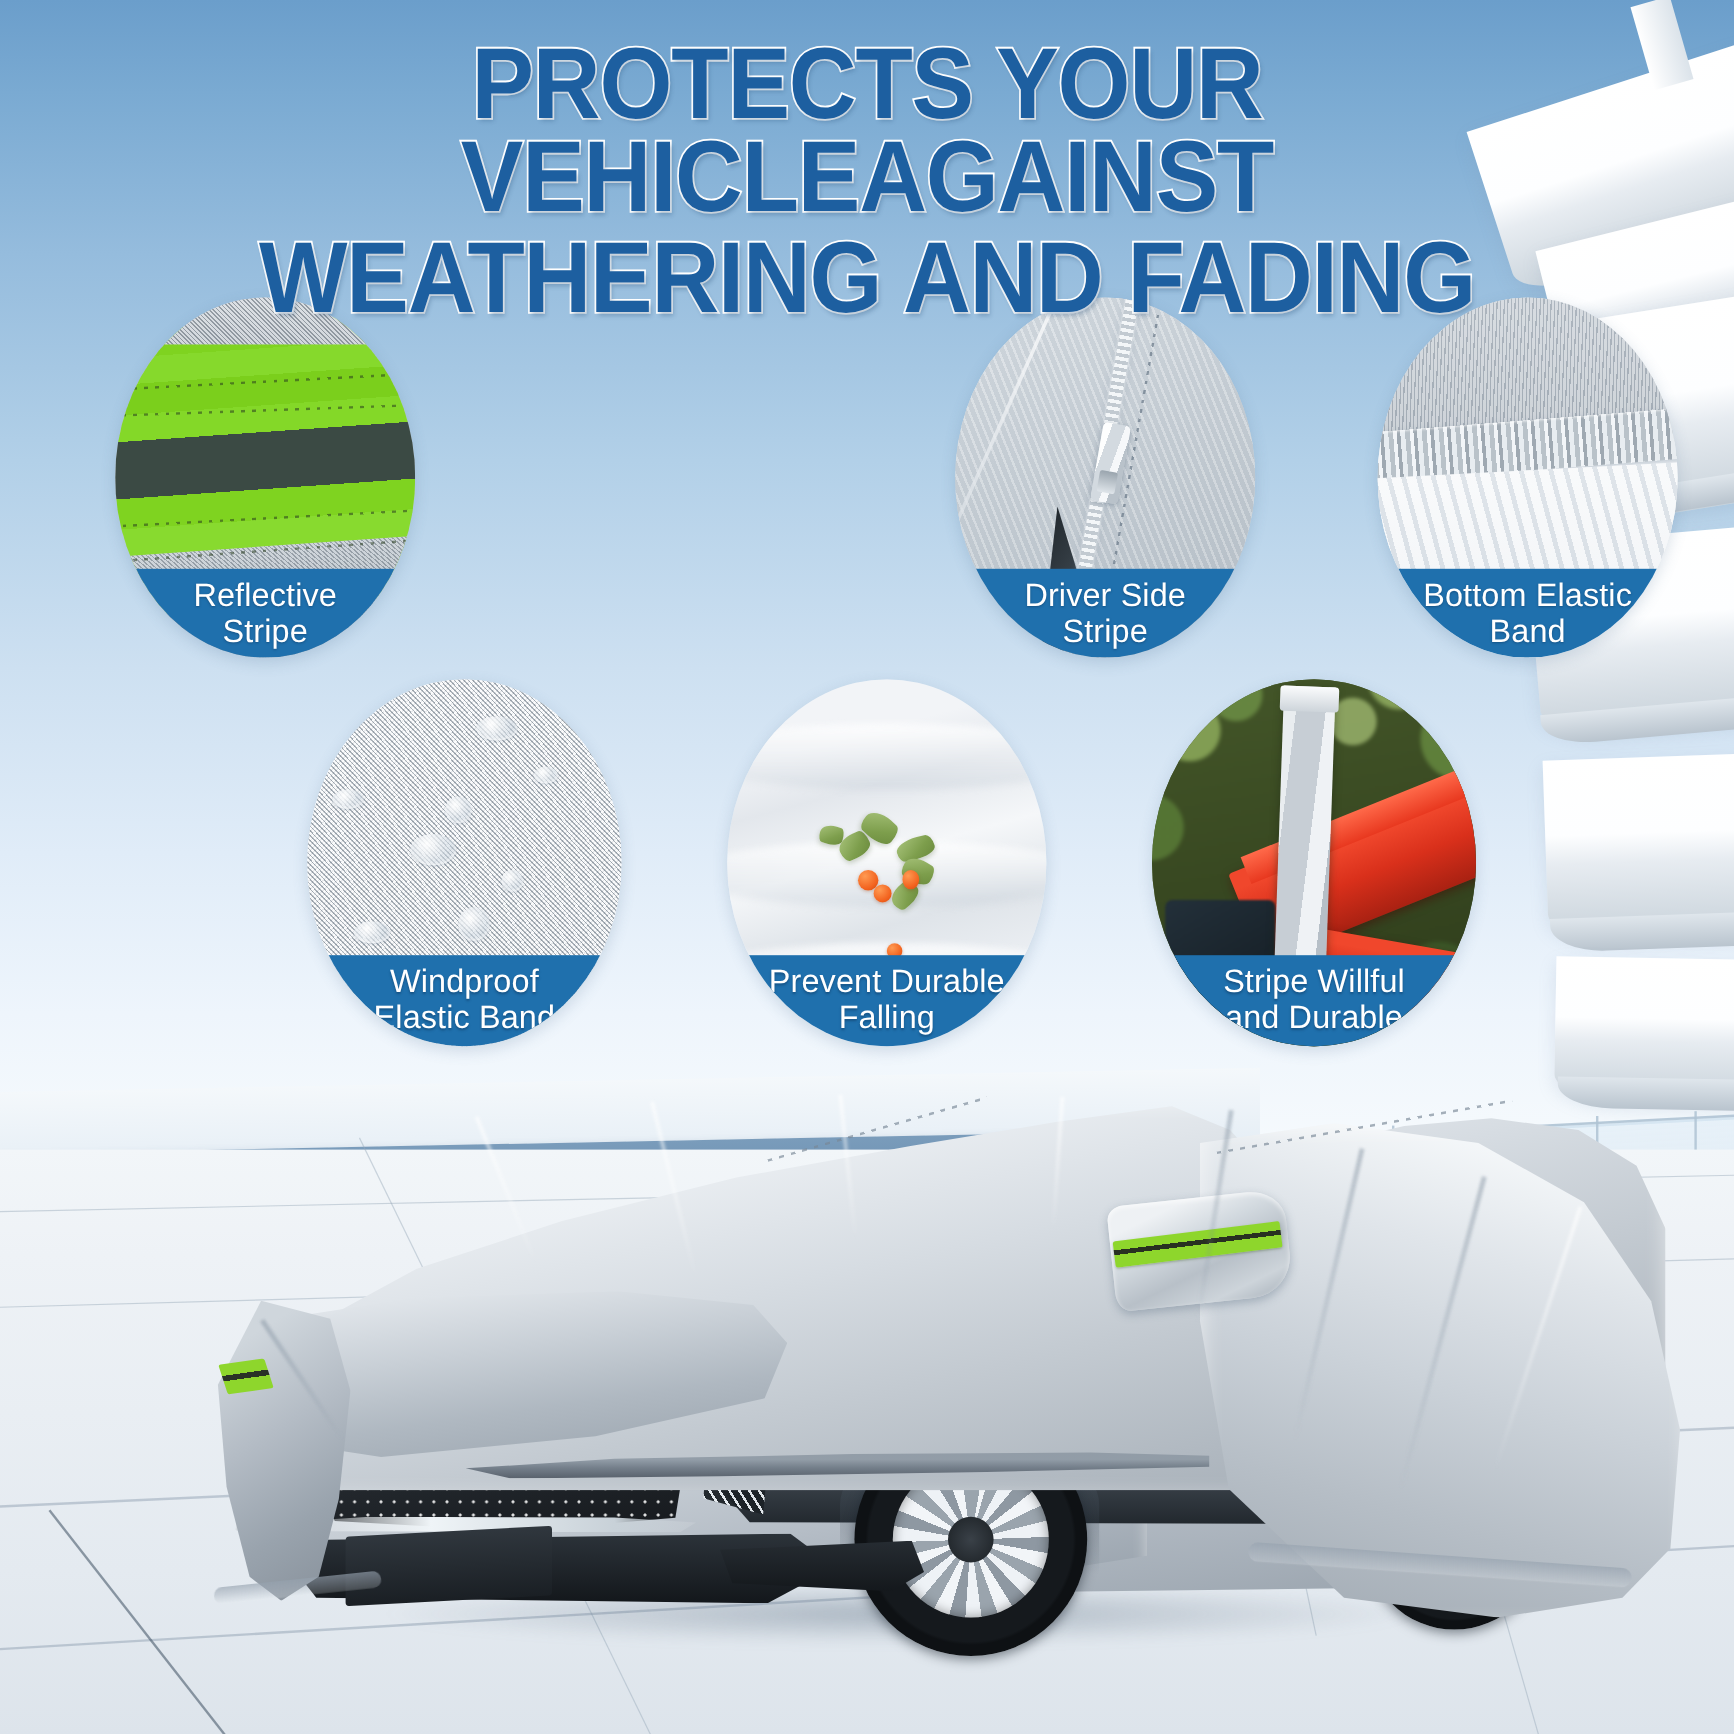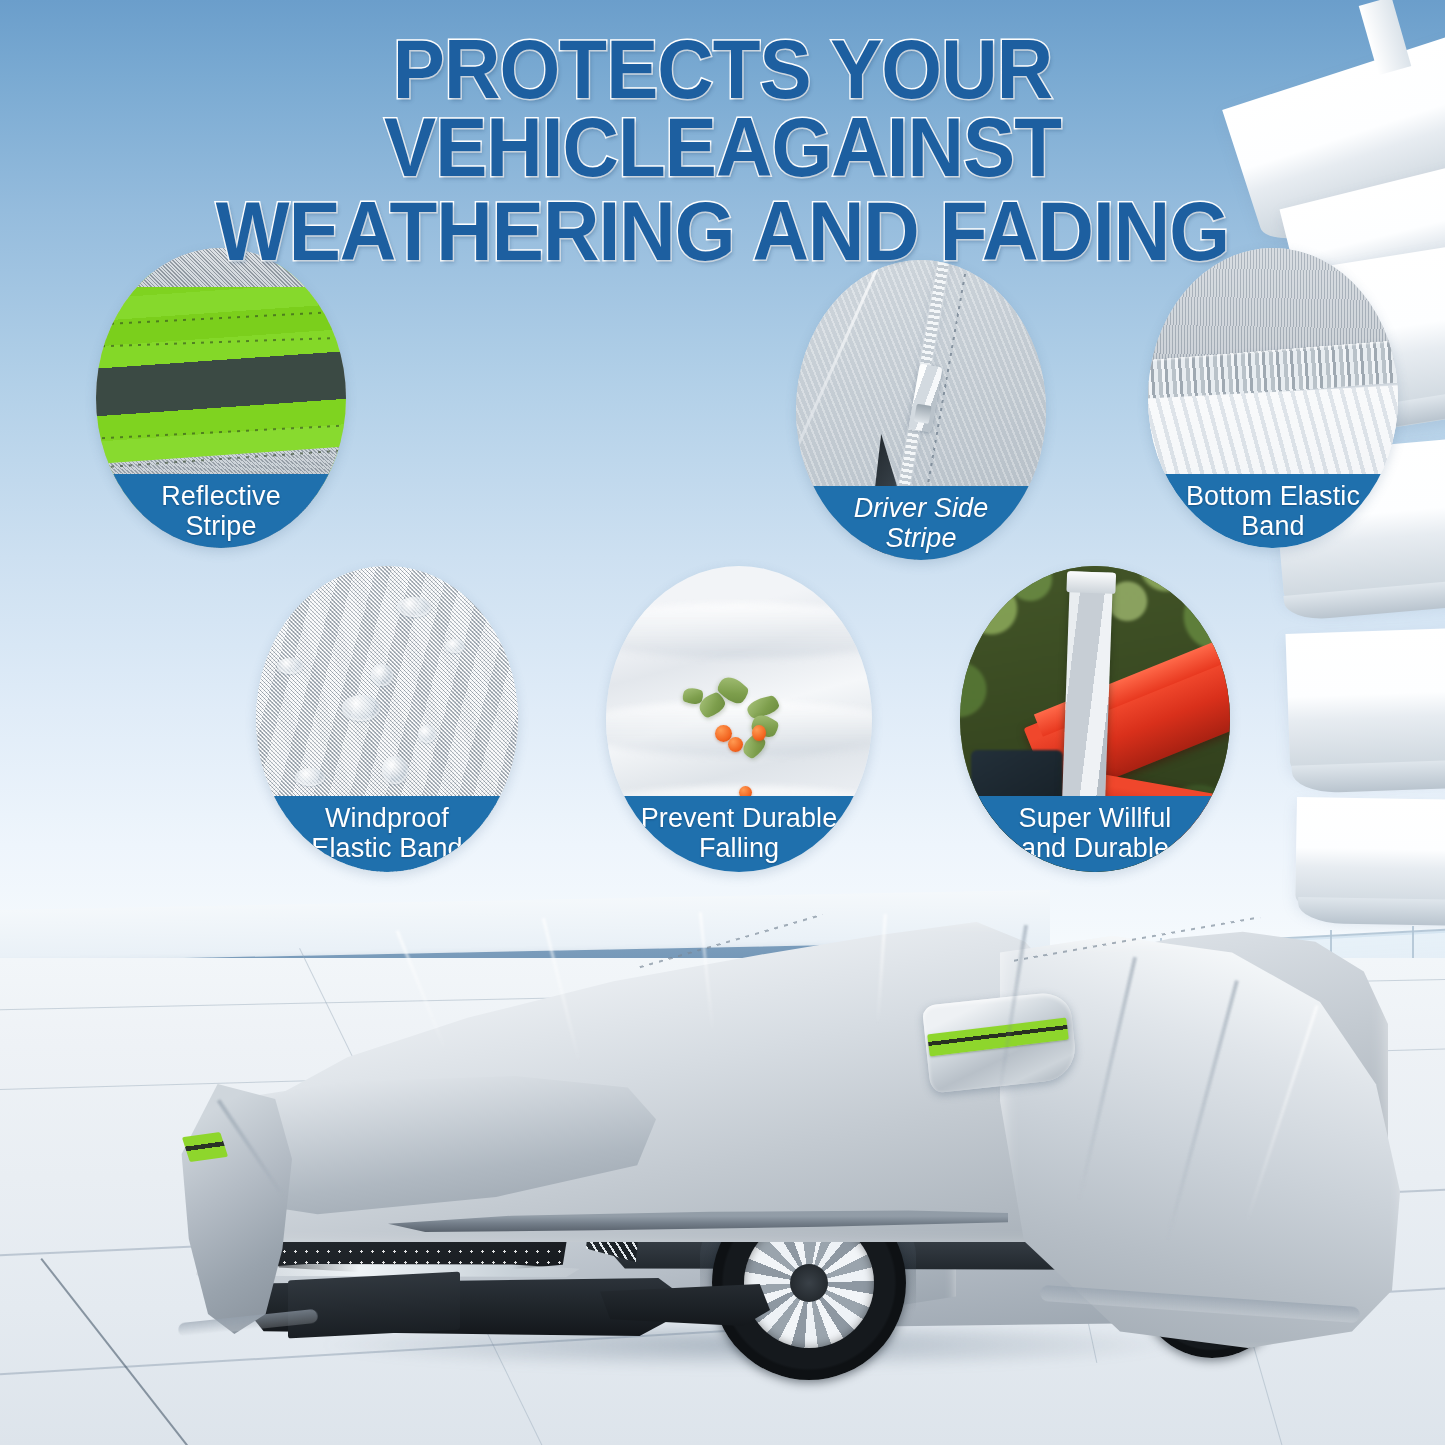"Driver Side" div.feature { font-style: italic -> none; top: 260px -> 248px }
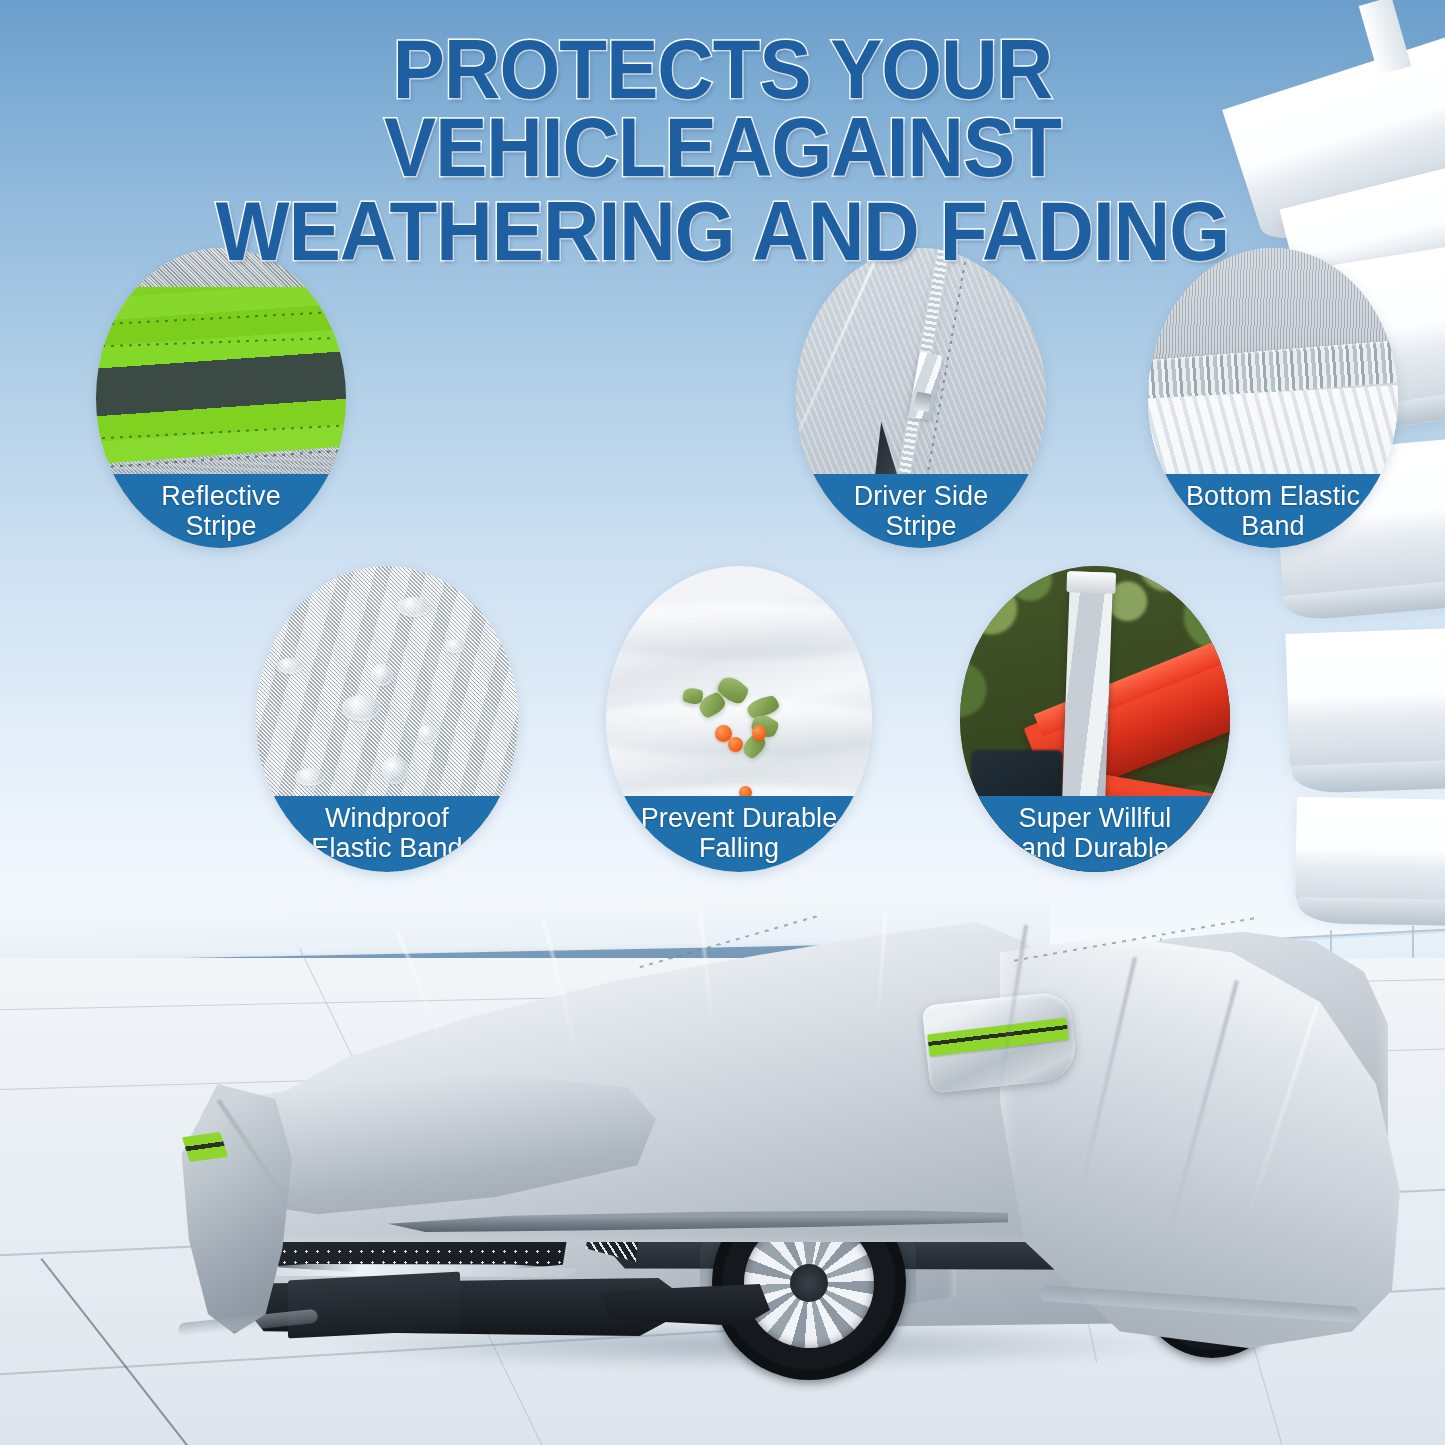"Super Willful" span { text: Super -> Stripe }
